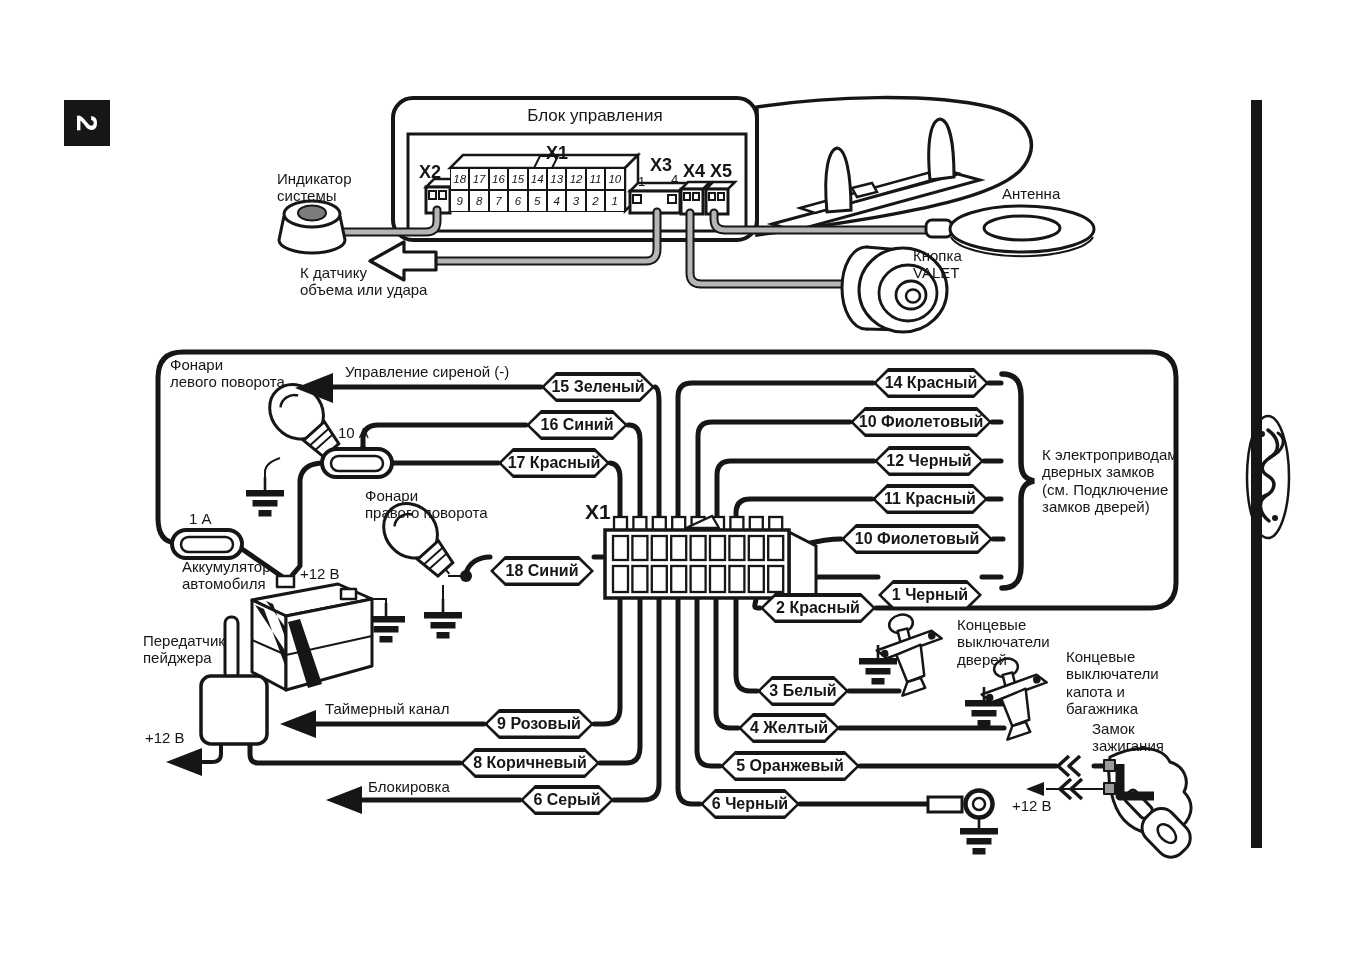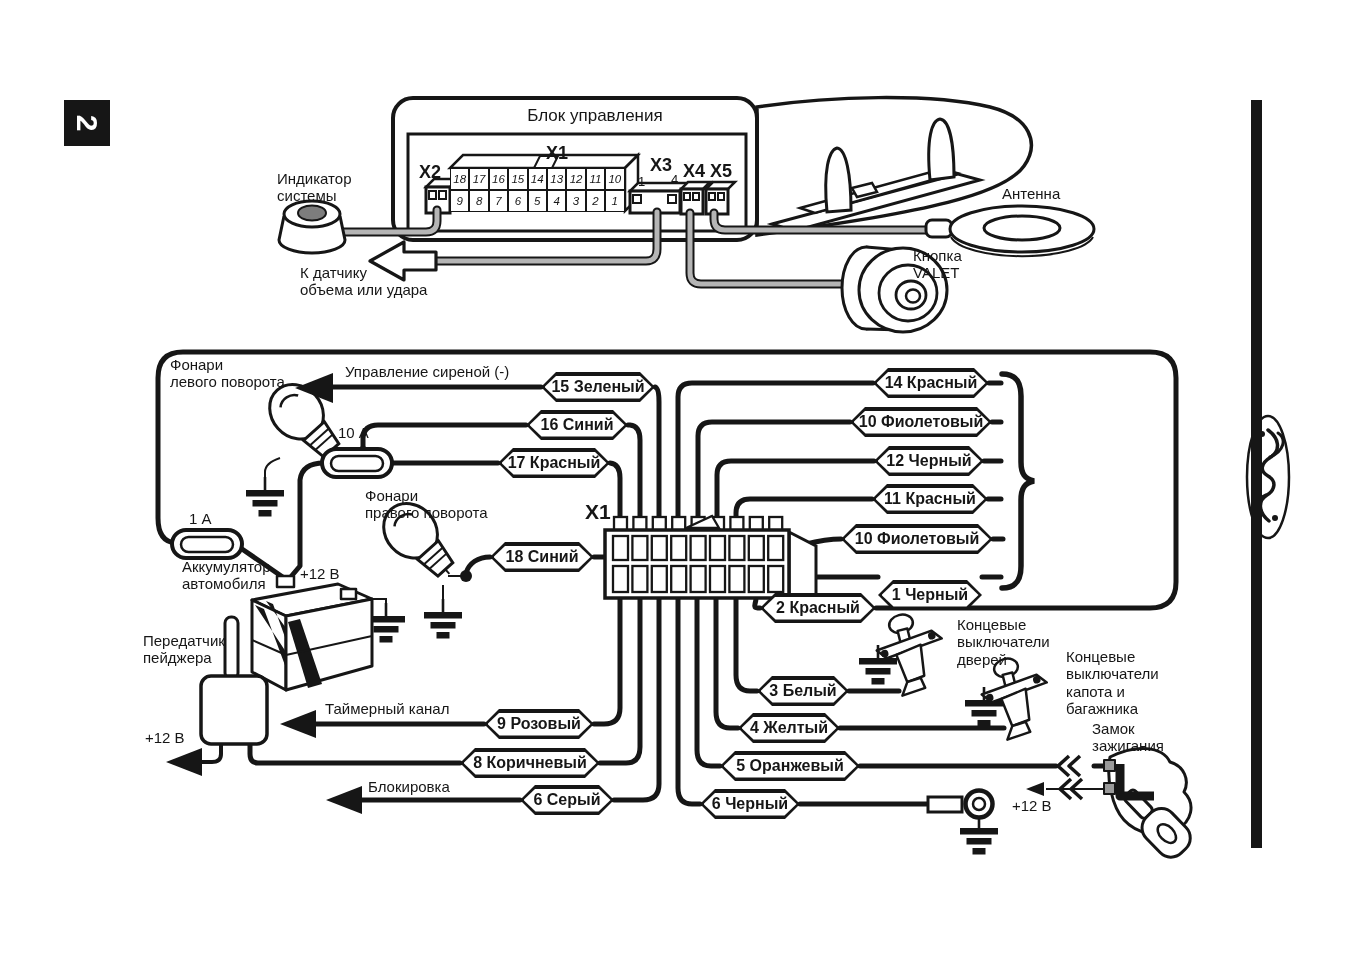"К электроприводам" div.lbl { html: none -> <div>К электроприводам дверных замков (см. Подключение замков дверей)</div> }
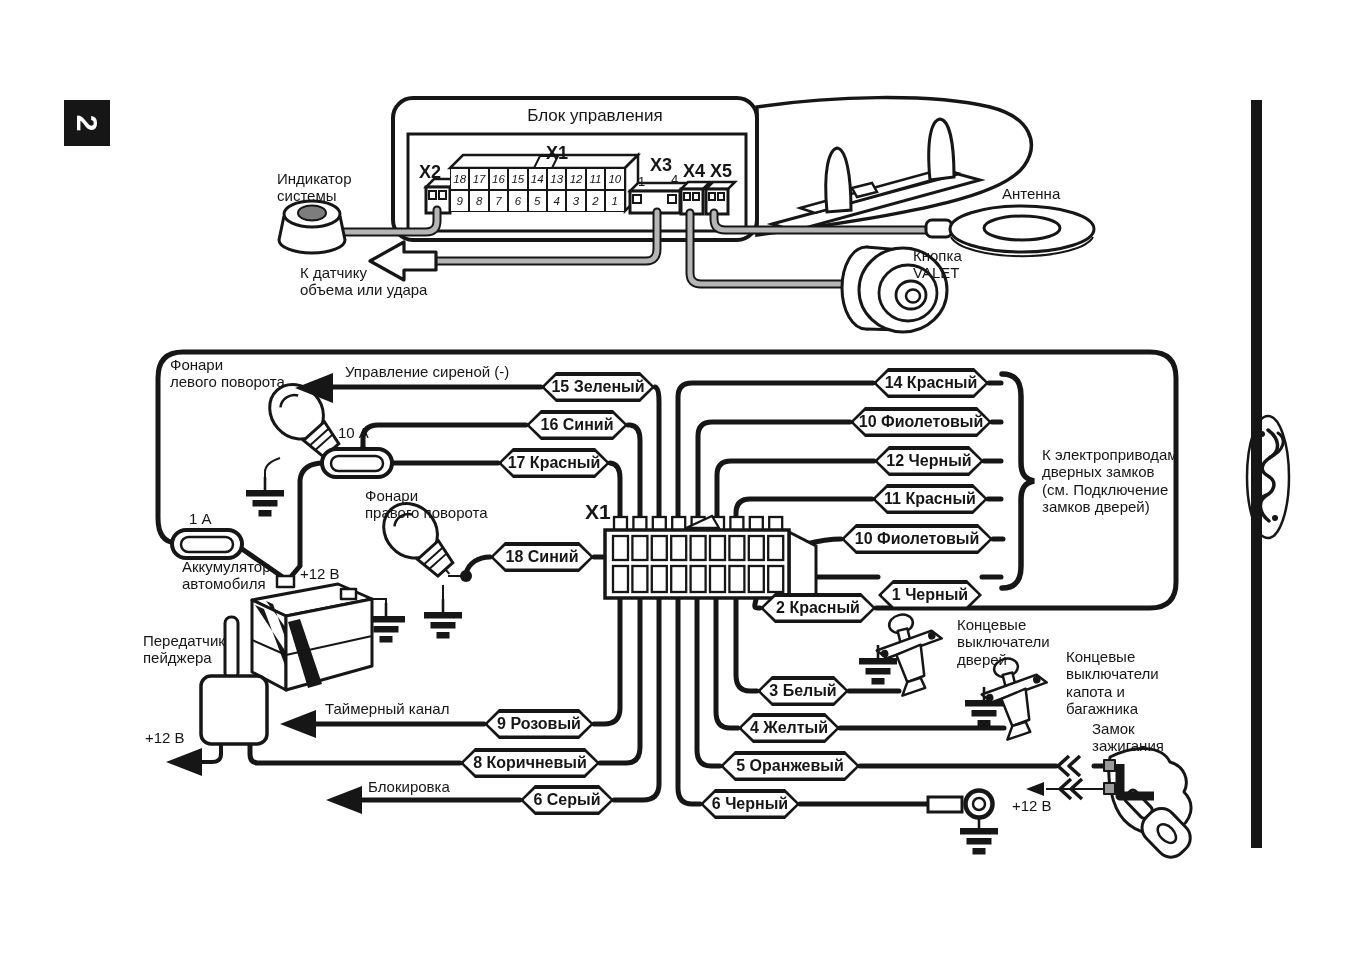"18 Синий" div.tag { top: 542px -> 556px }
